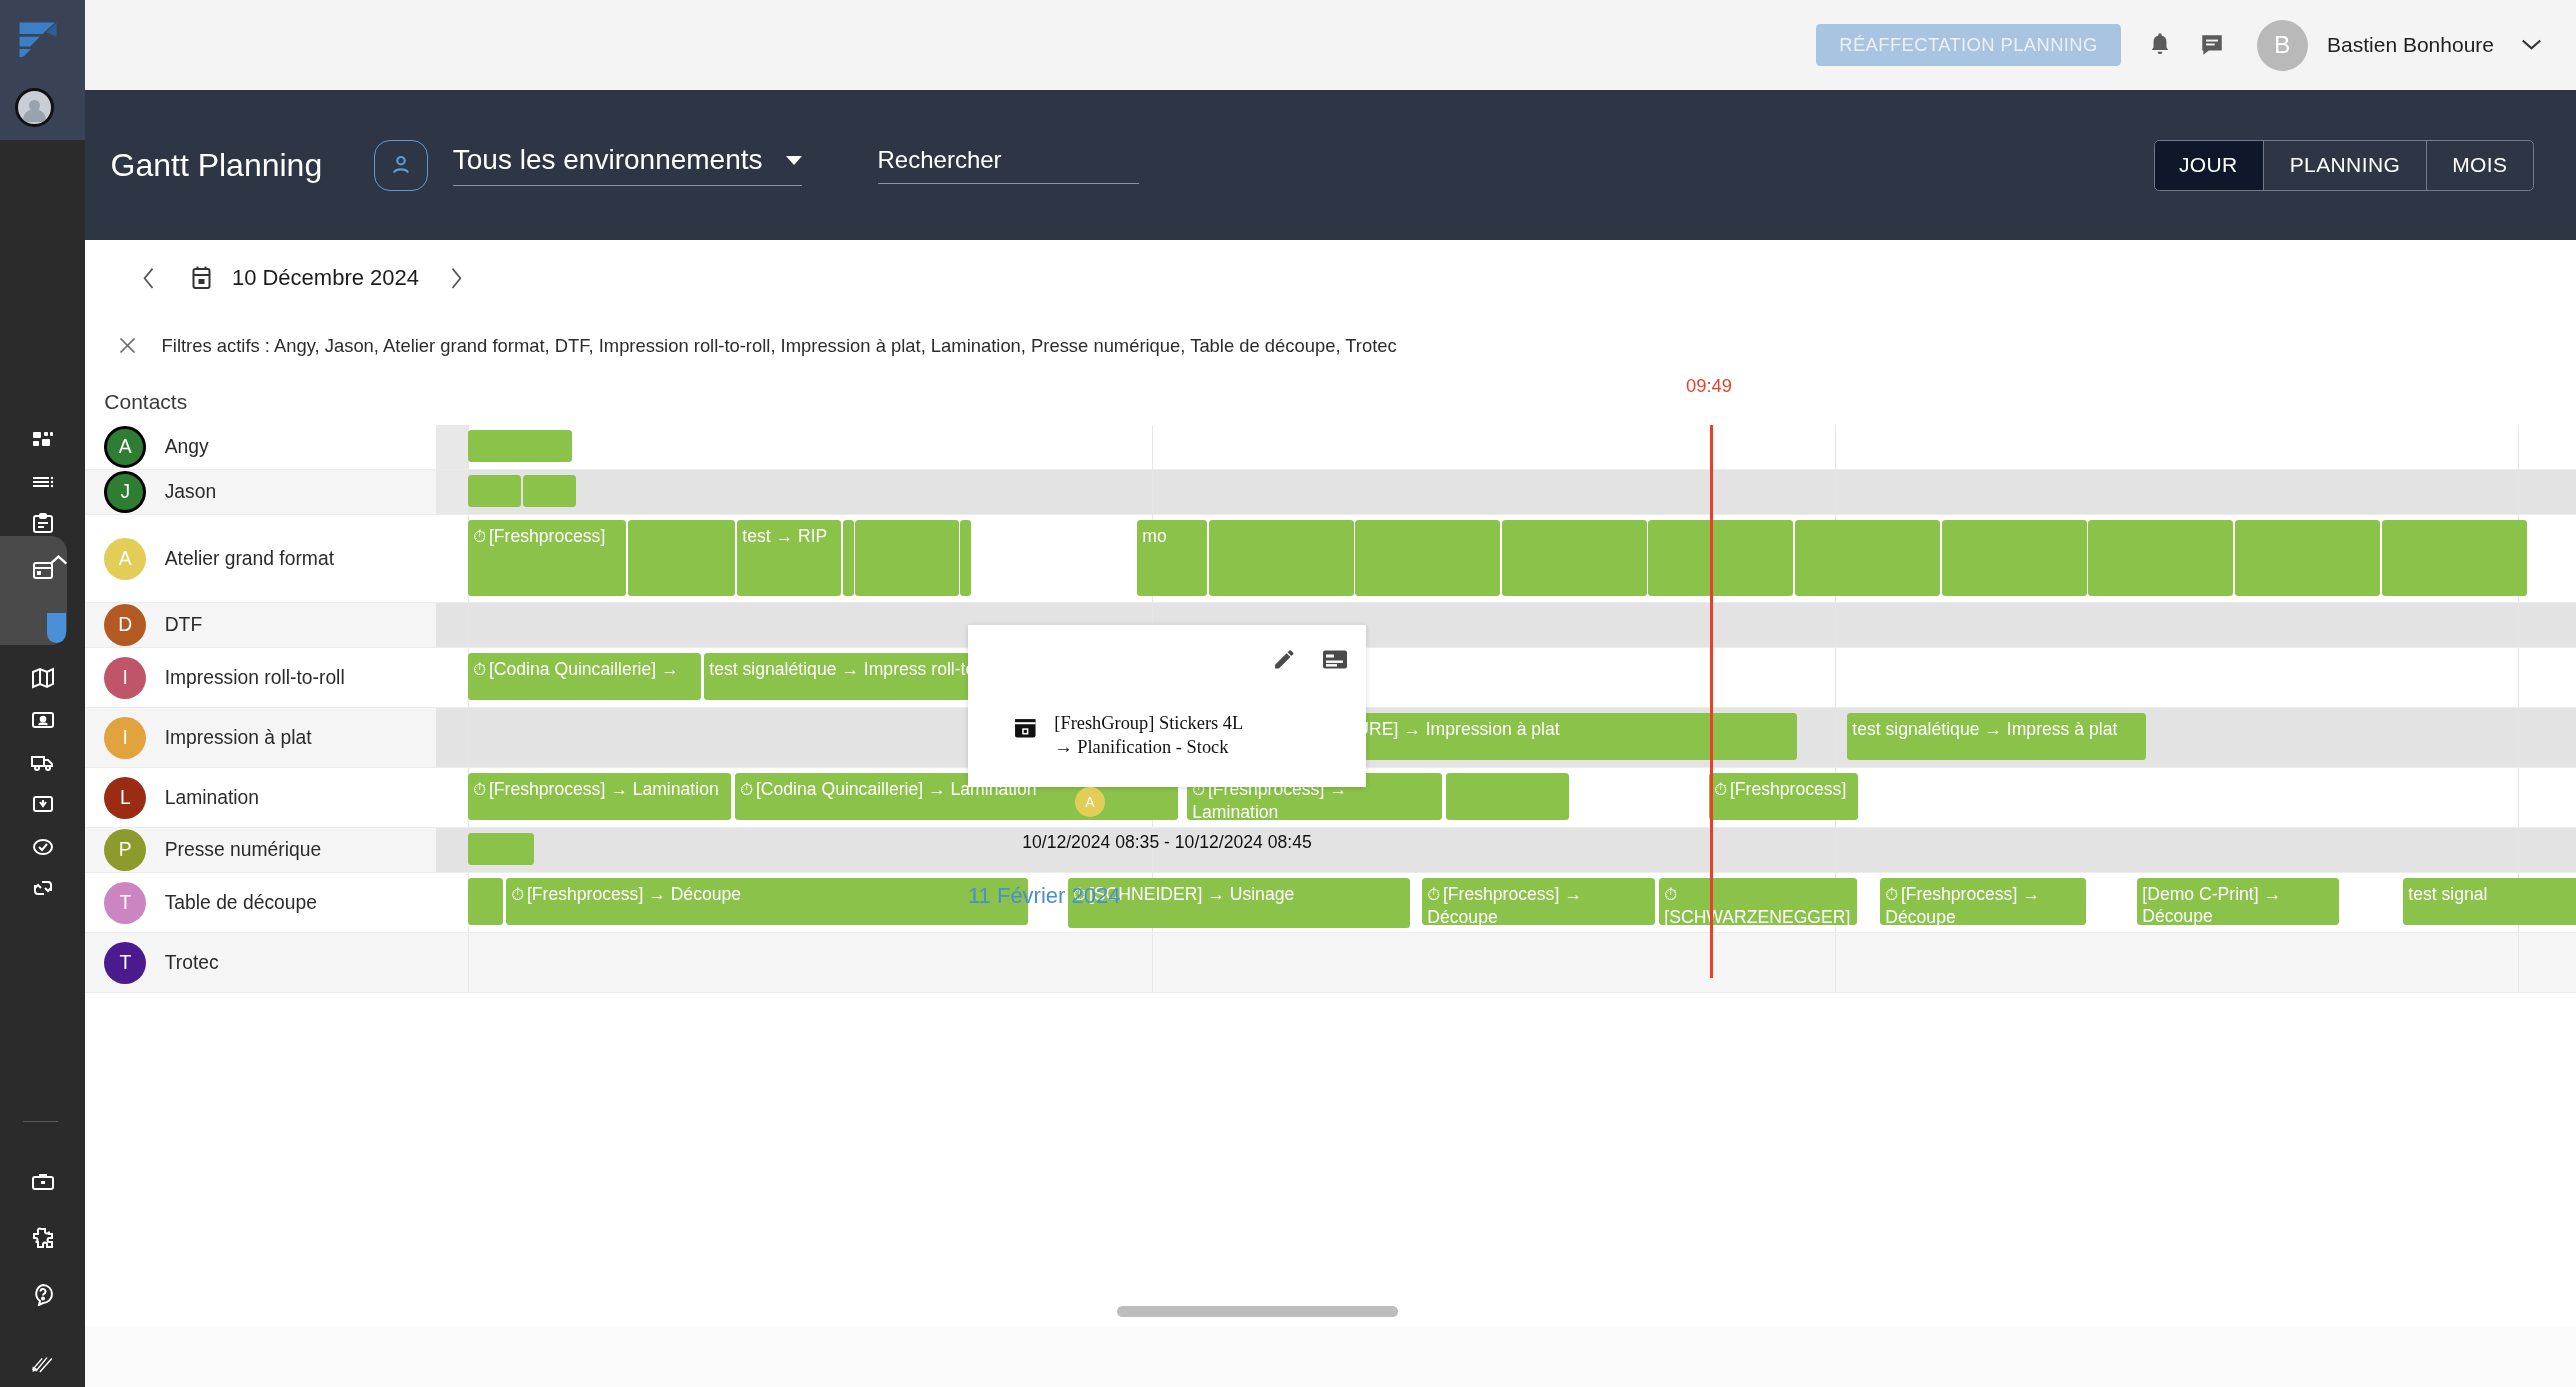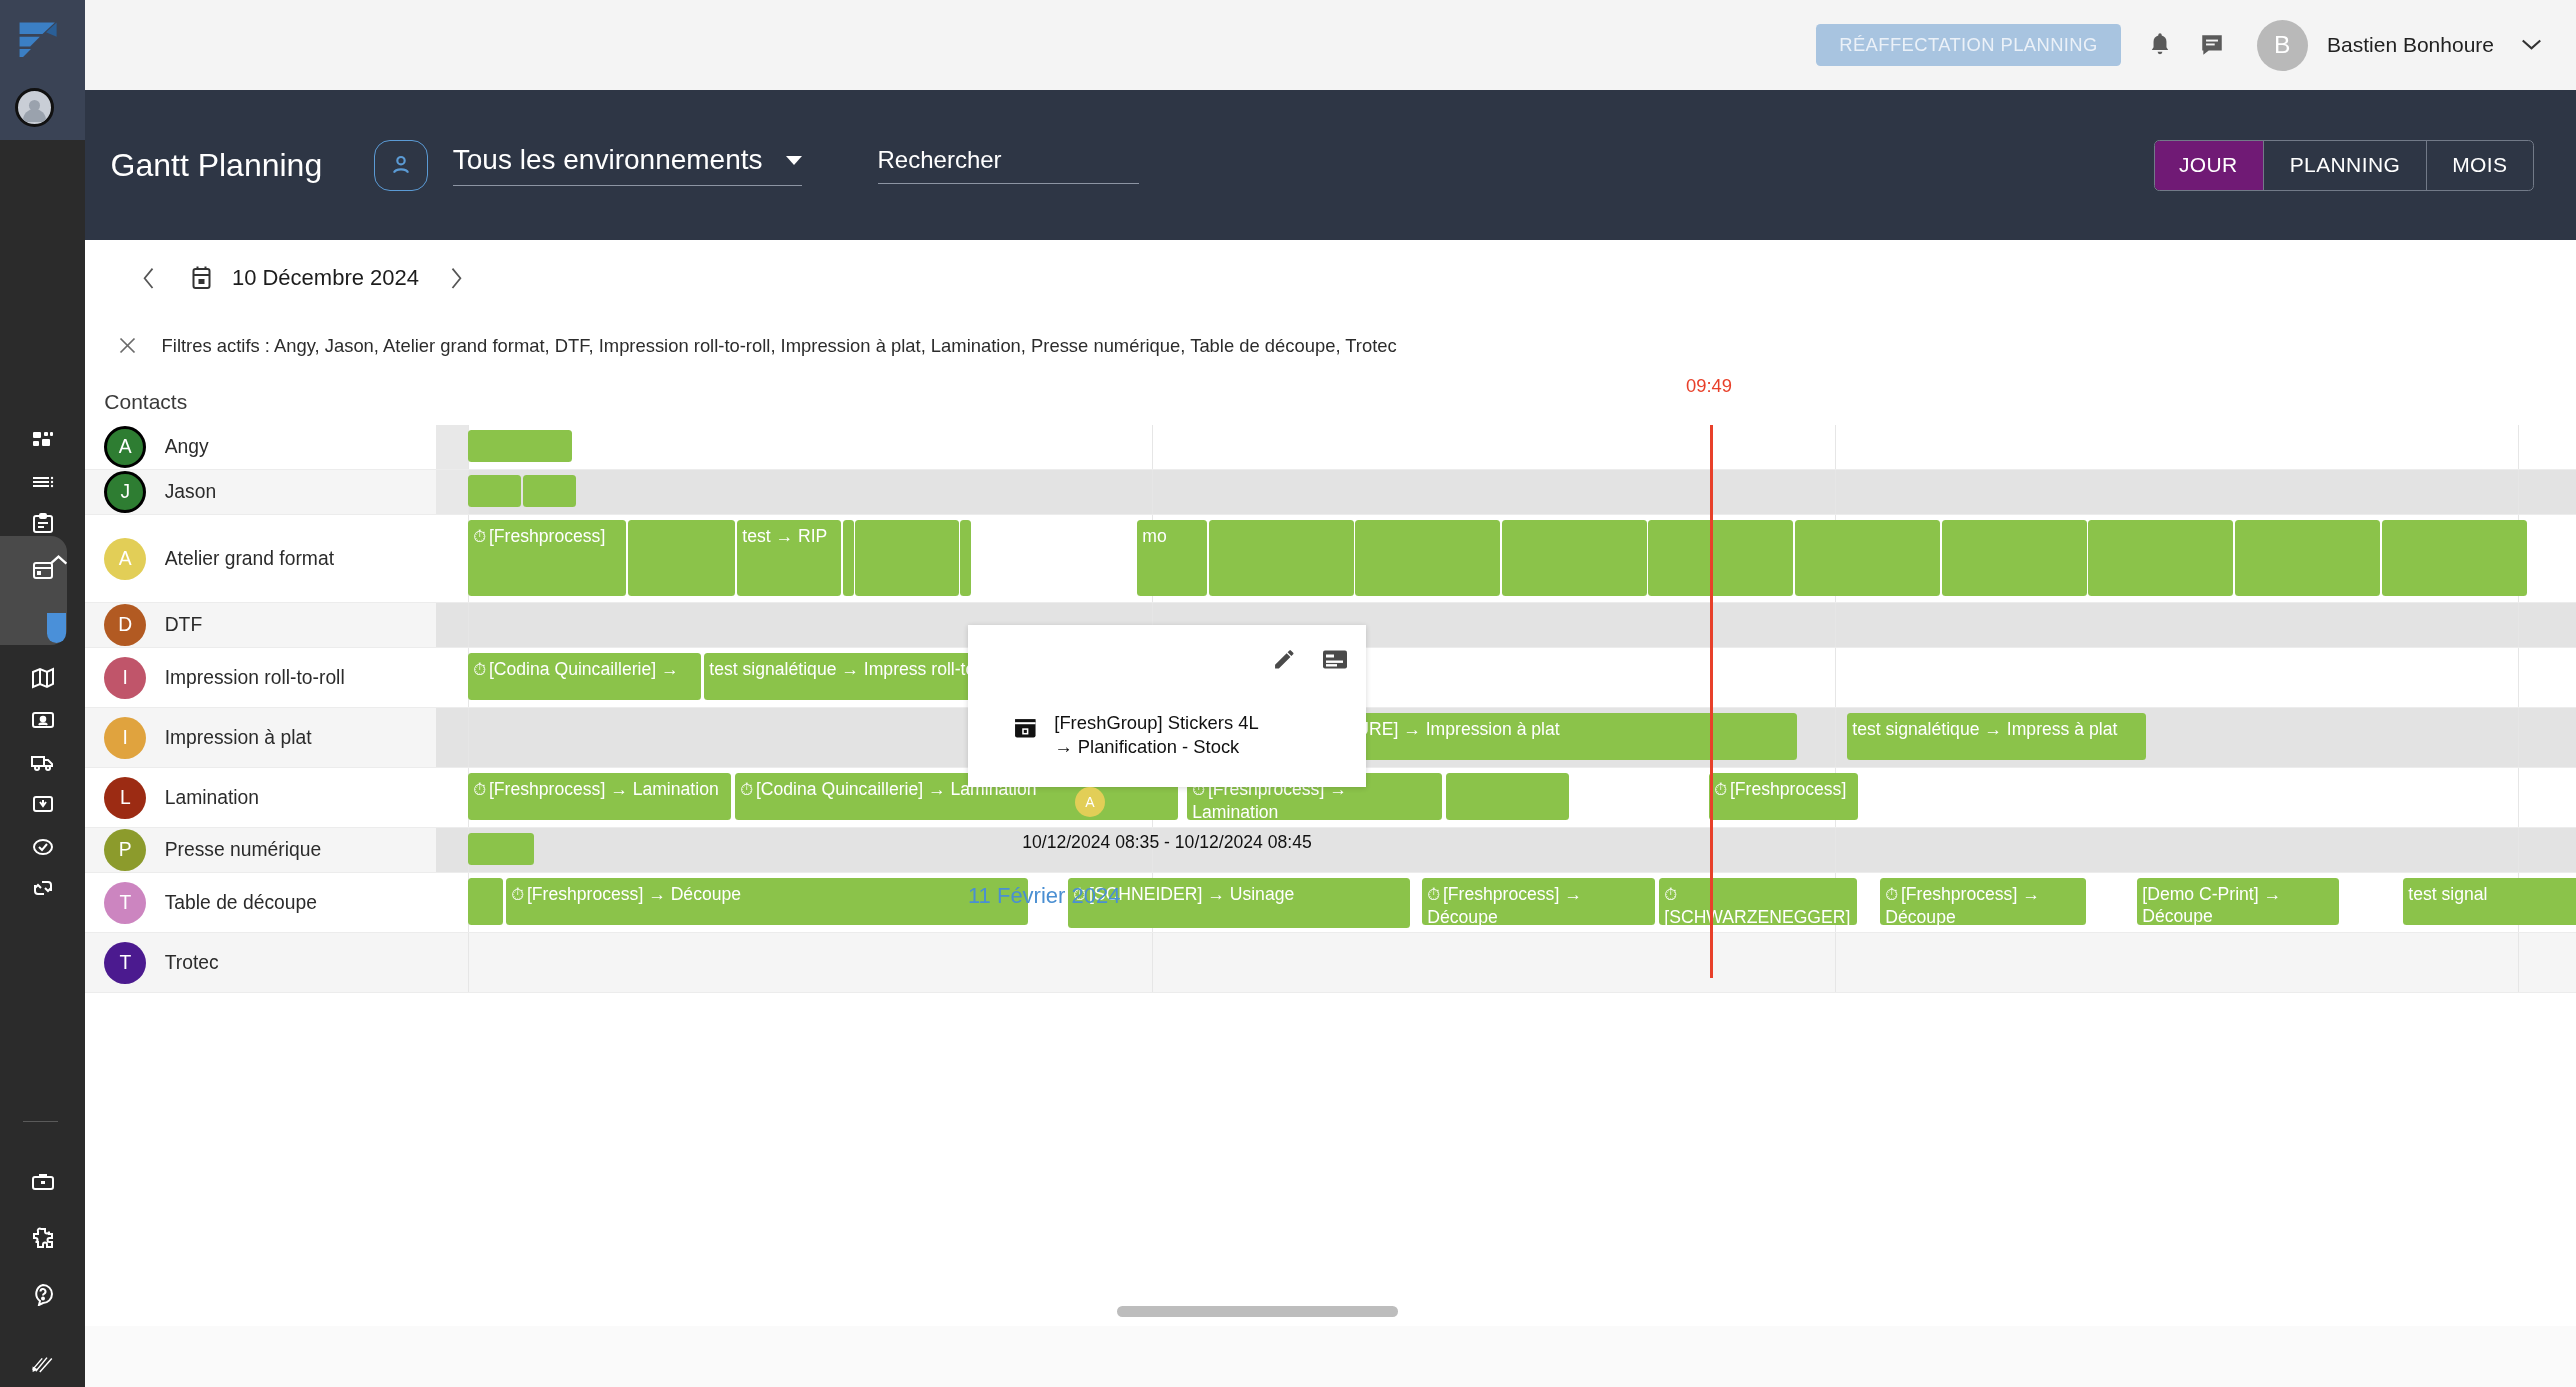"JOUR" .view-tab.active { background: #701a75 -> #0f172a }
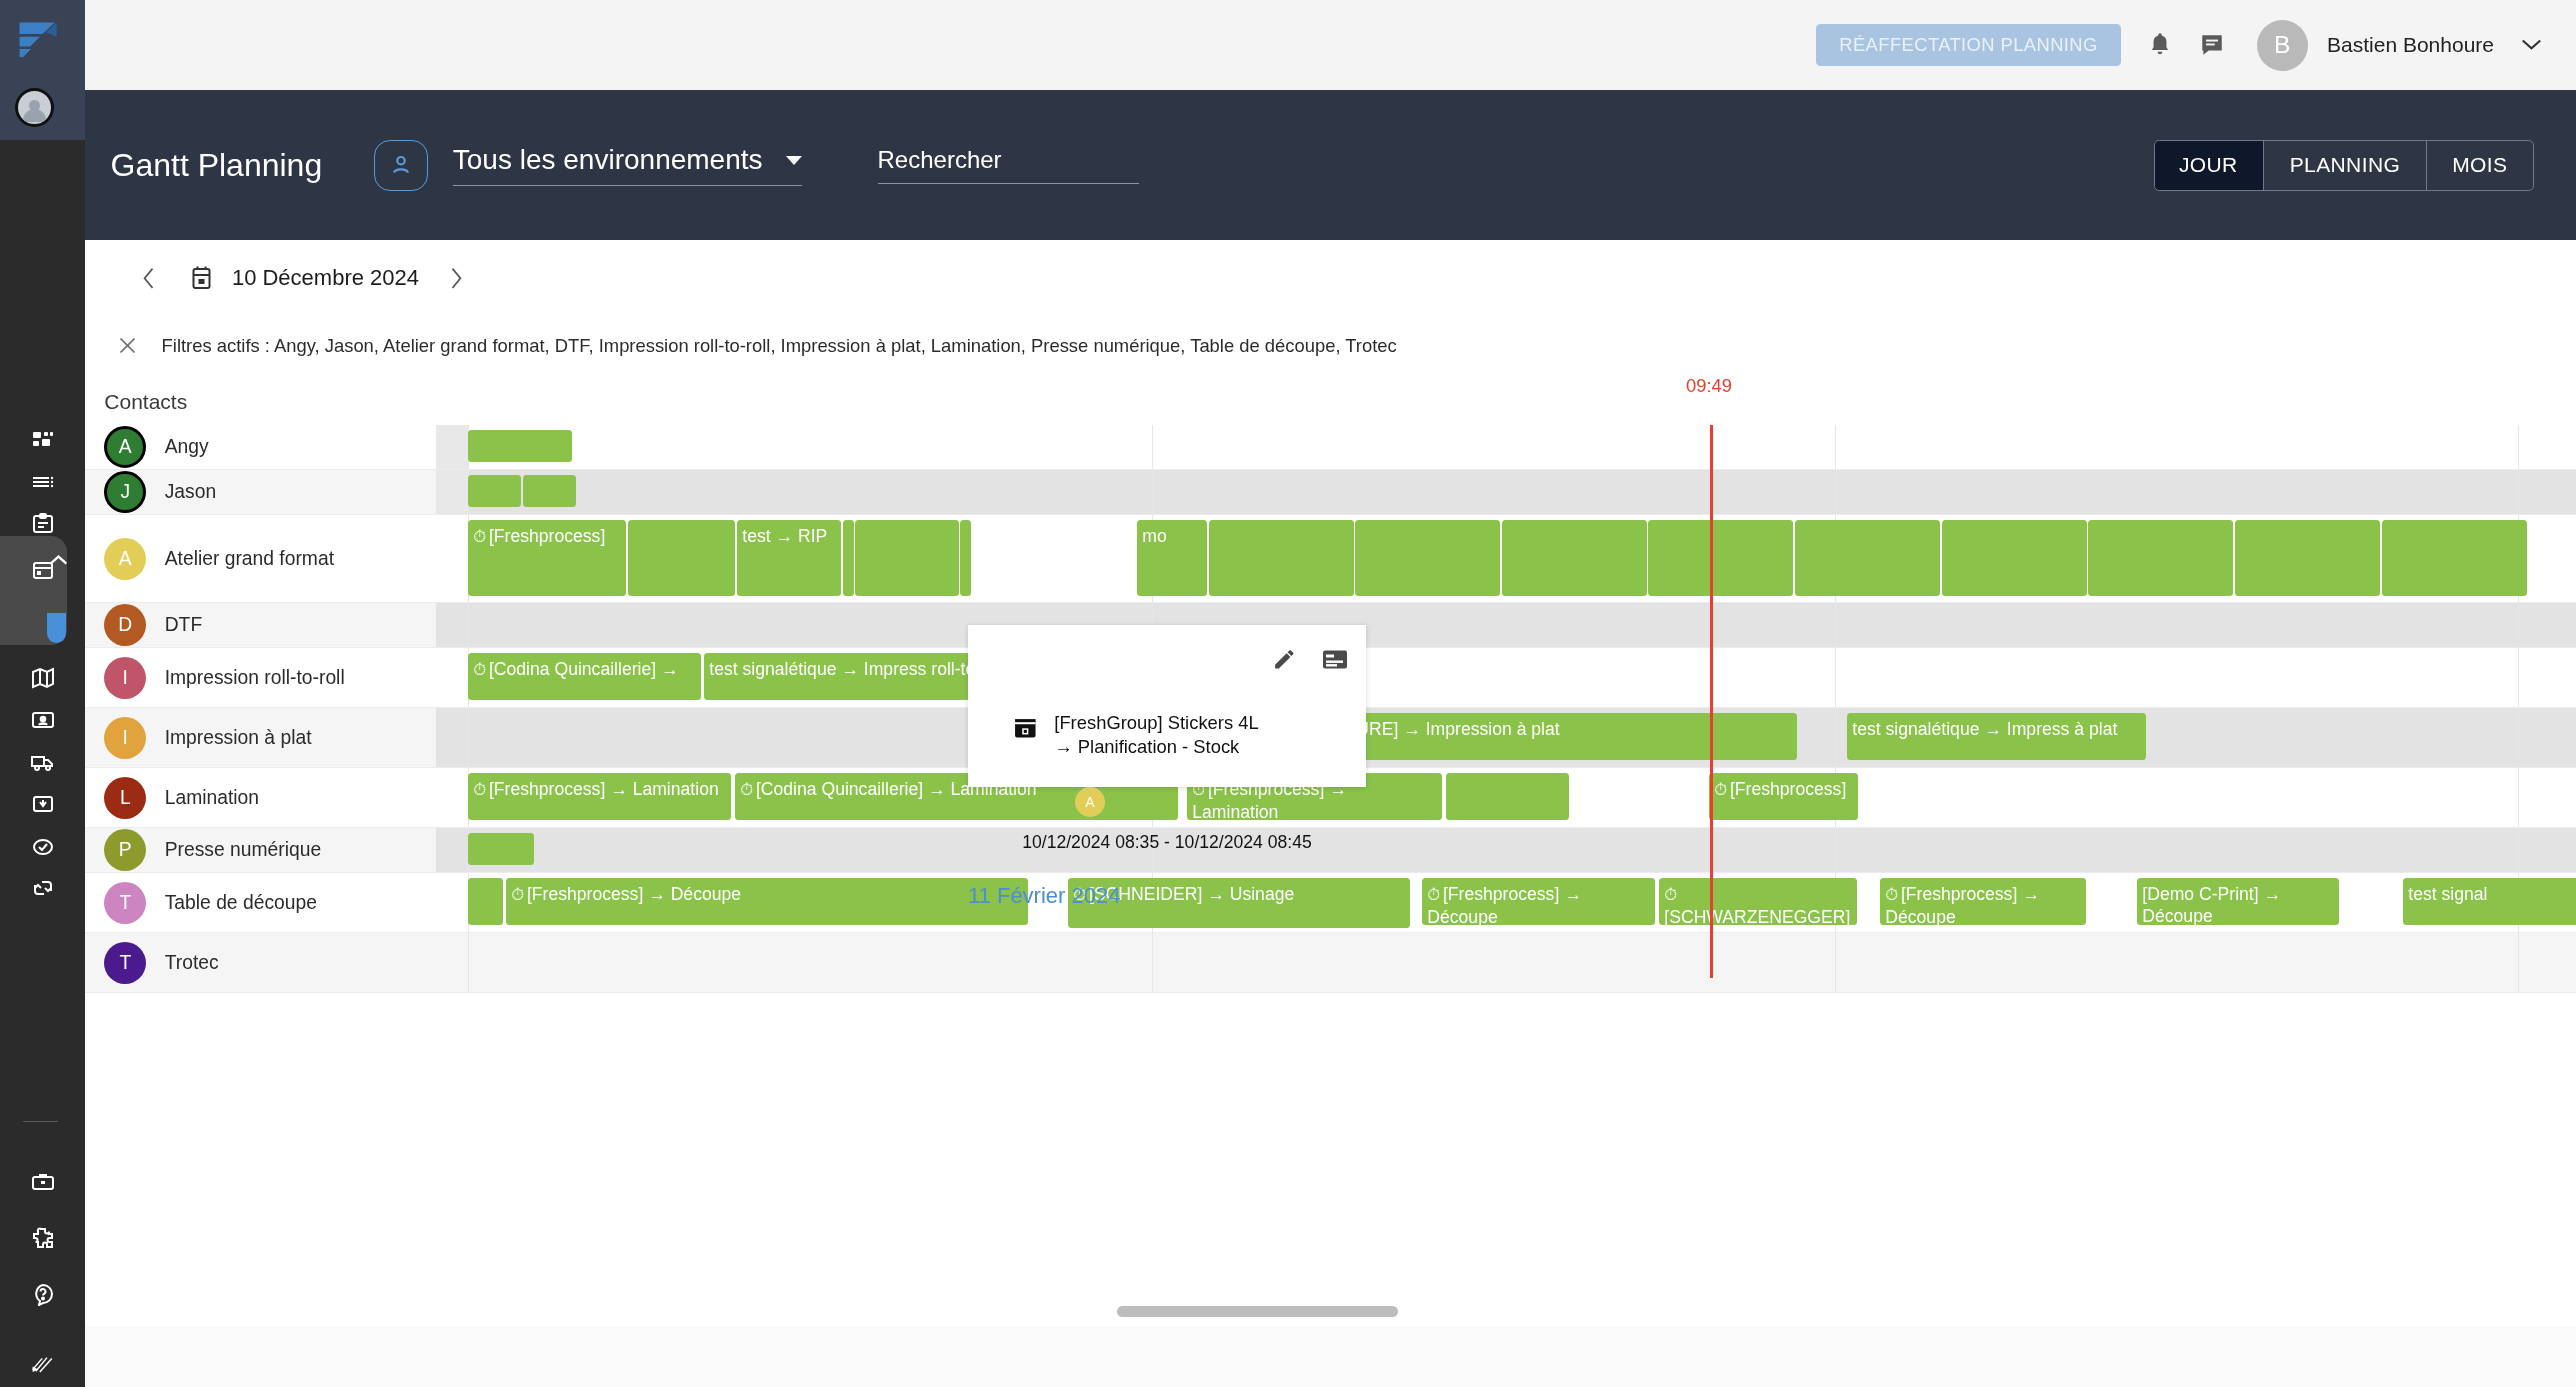"[FreshGroup] Stickers 4L" .popup-row { font-family: none -> Liberation Serif, serif }
